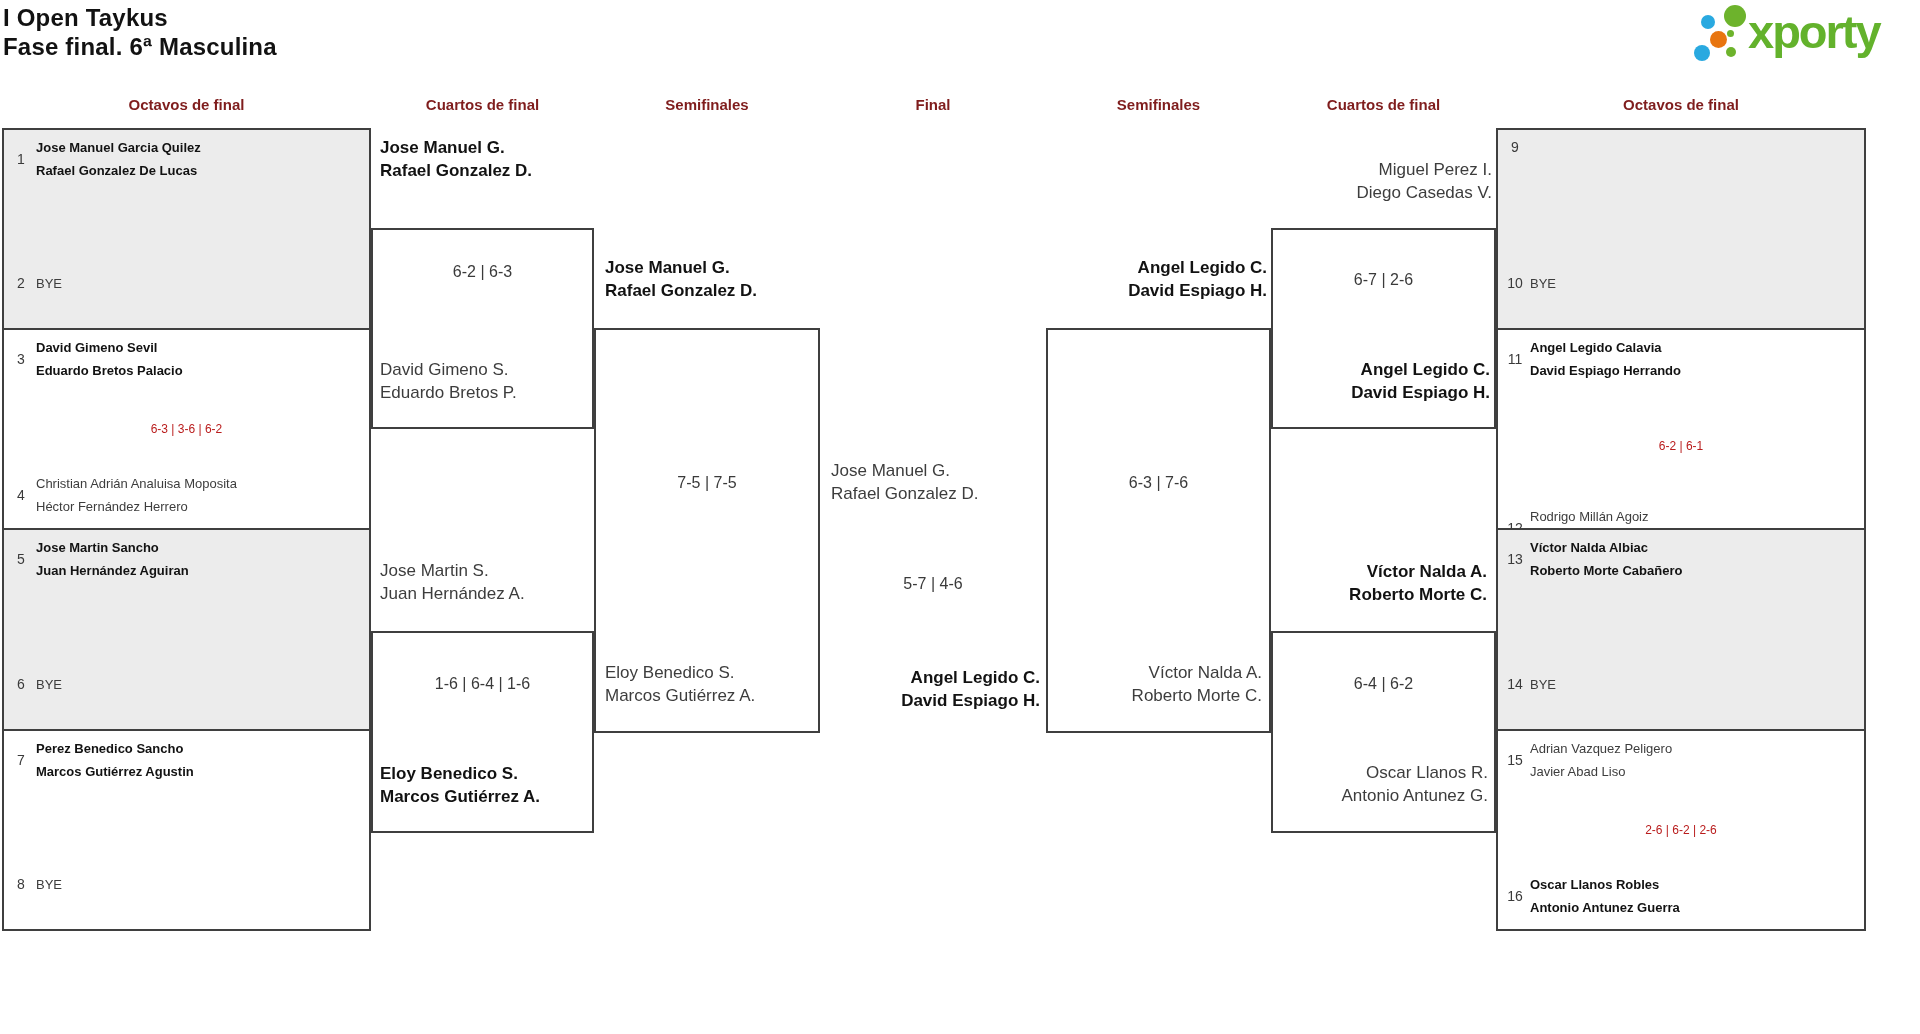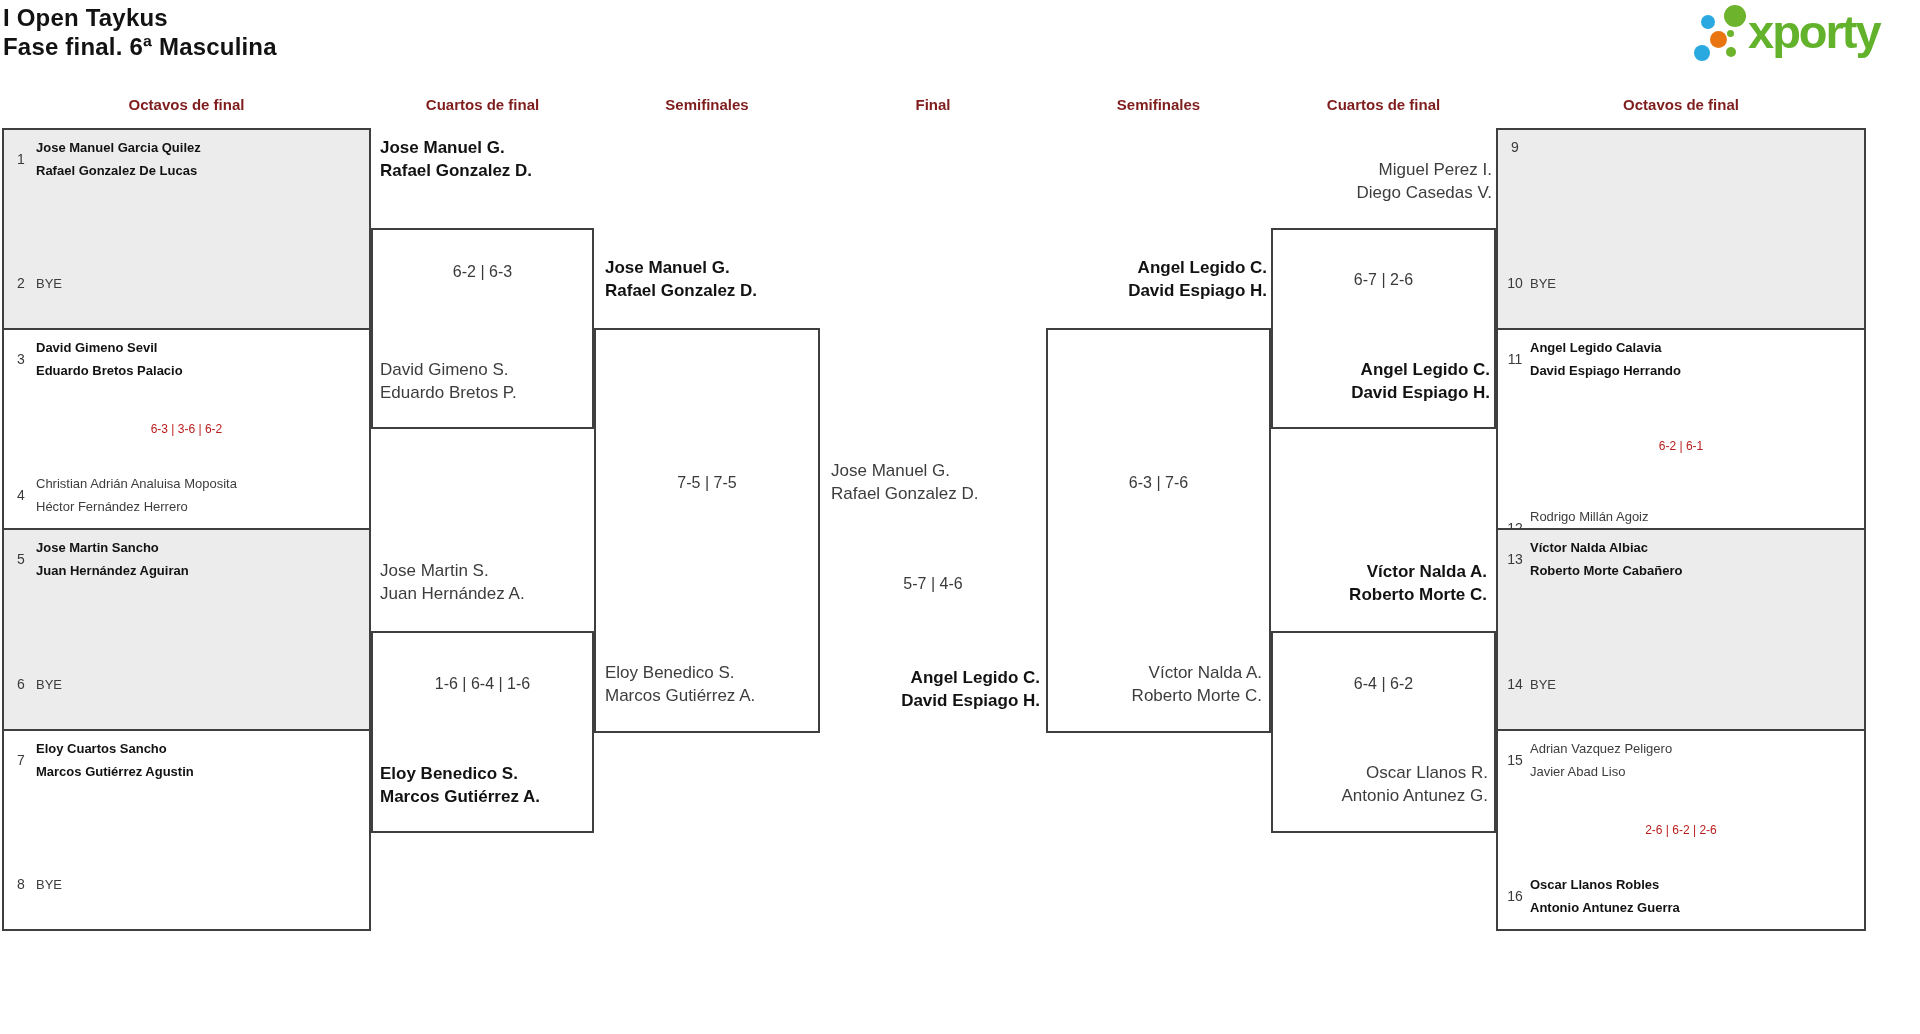"Eloy Cuartos Sancho" span { text: Eloy Cuartos -> Perez Benedico }
